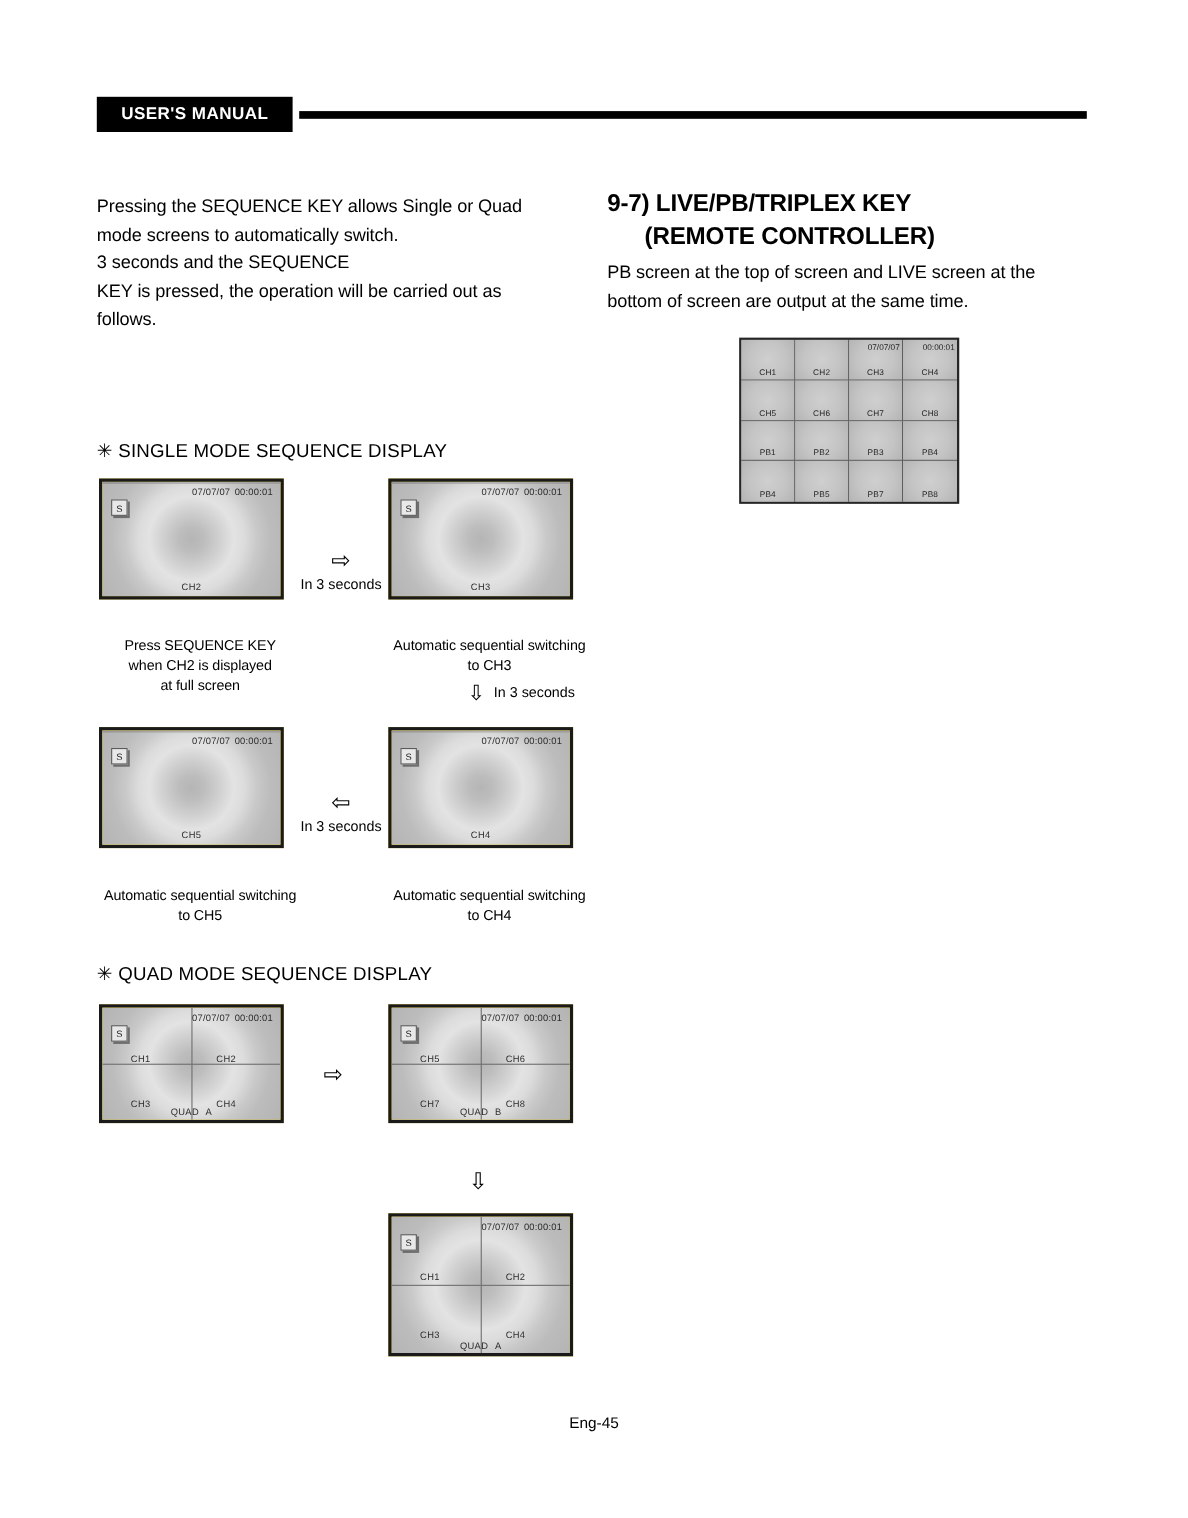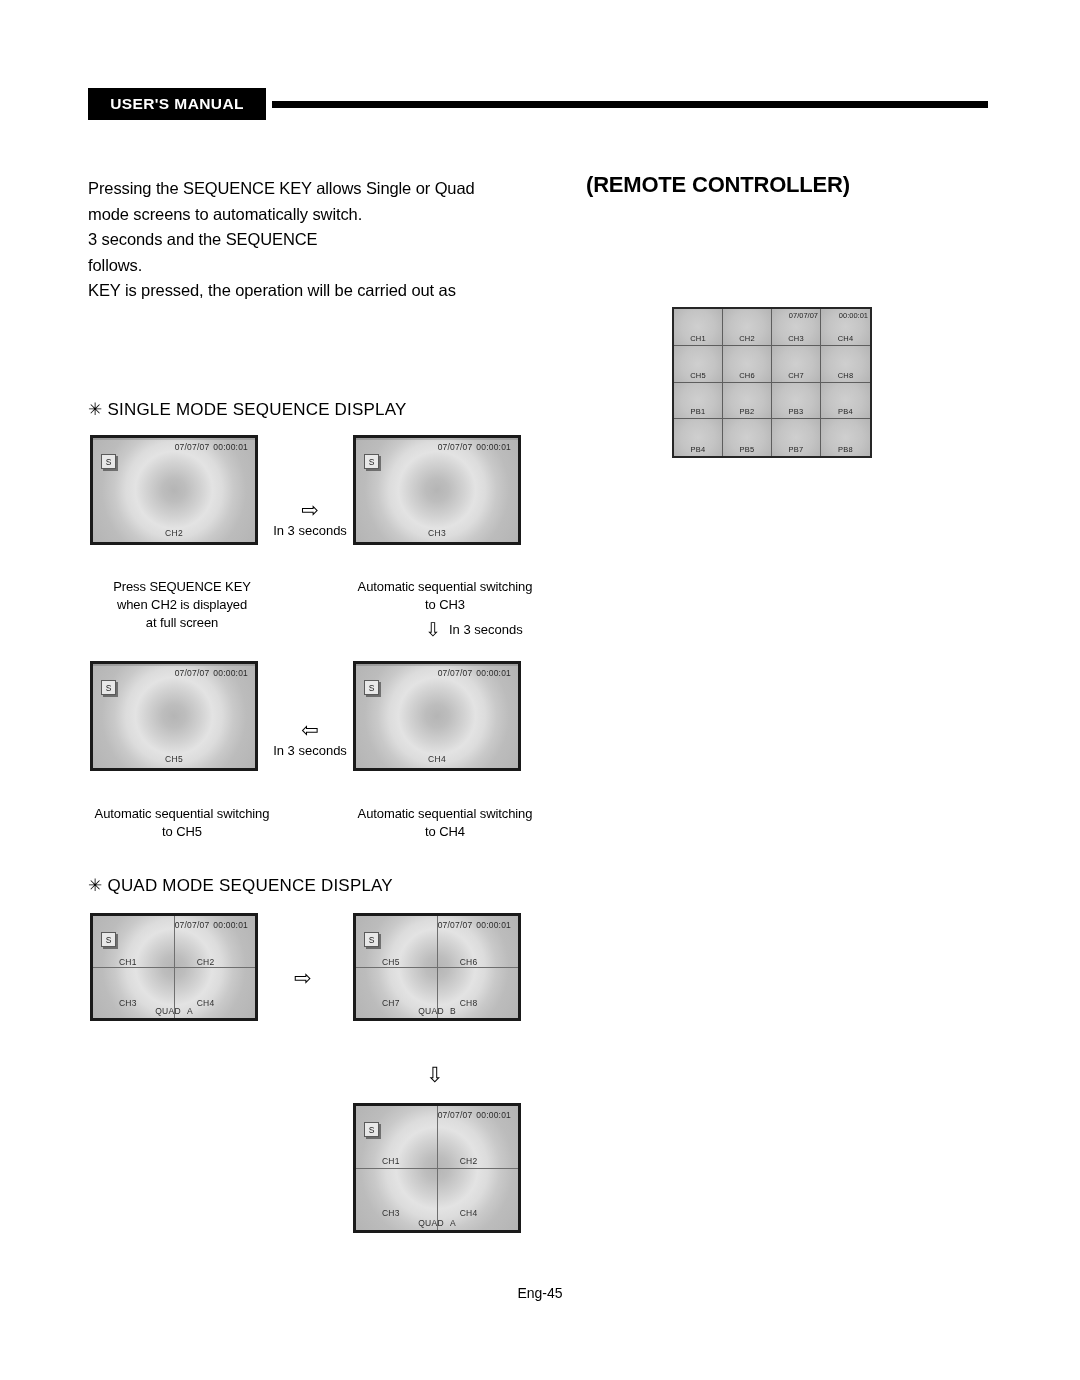"9-7) LIVE/PB/TRIPLEX KEY" span.l1 { html: none -> <span>9-7) LIVE/PB/TRIPLEX KEY</span> }
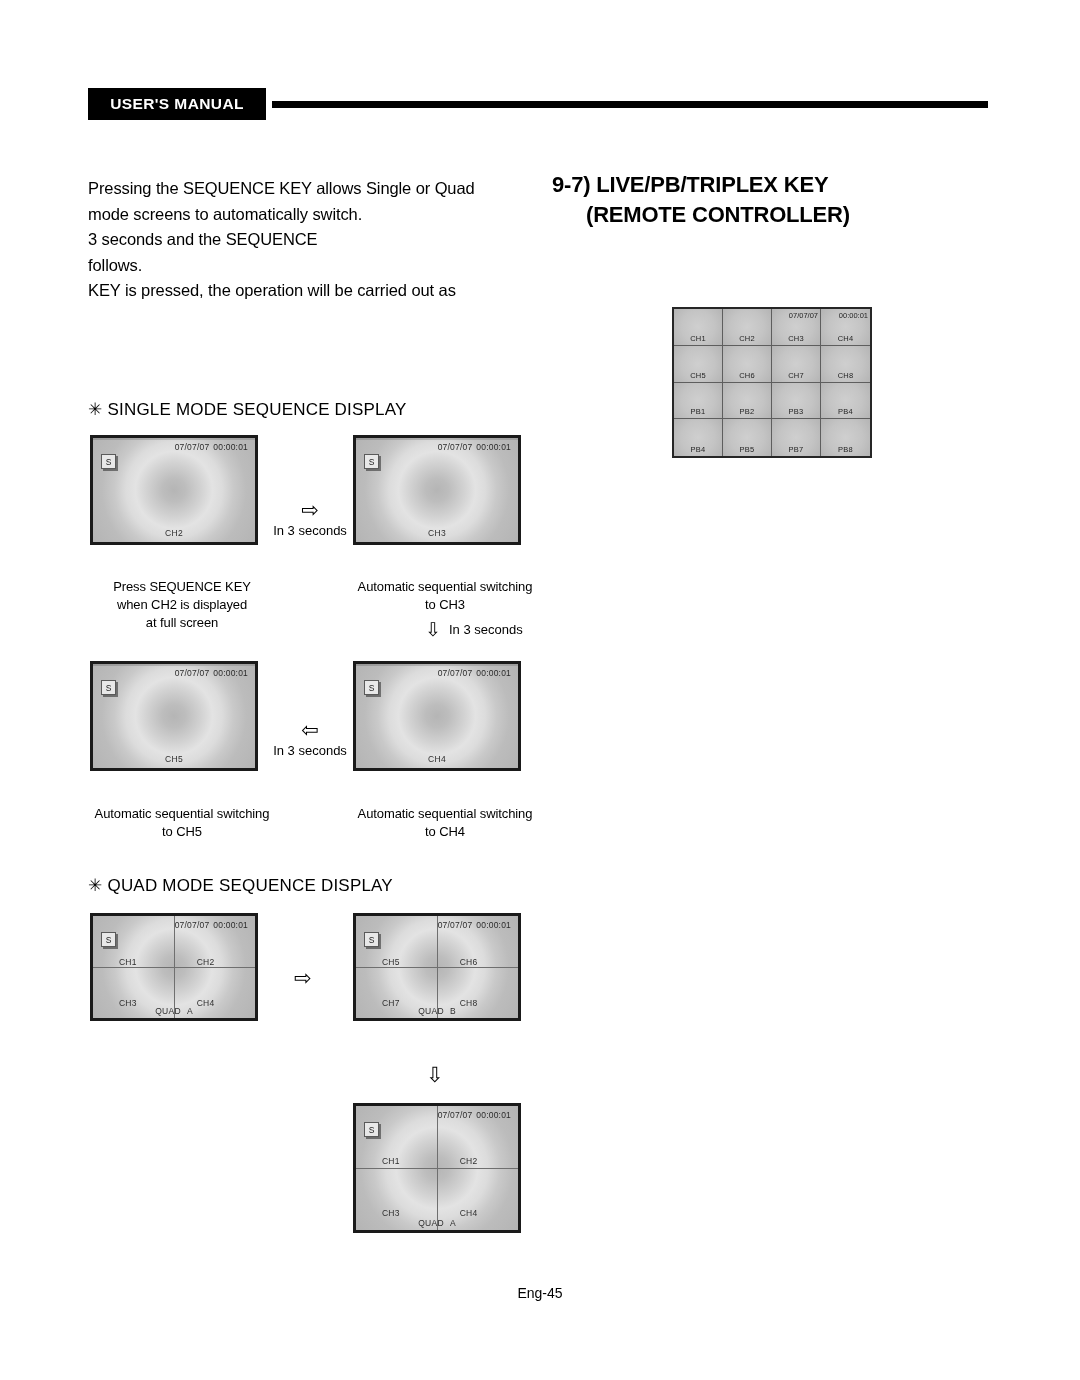"PB screen at the top" p.body-text { html: none -> <p> <span>PB screen at the top of screen and LIVE screen at the</span> <span>bottom of screen are output at the same time.</span> </p> }
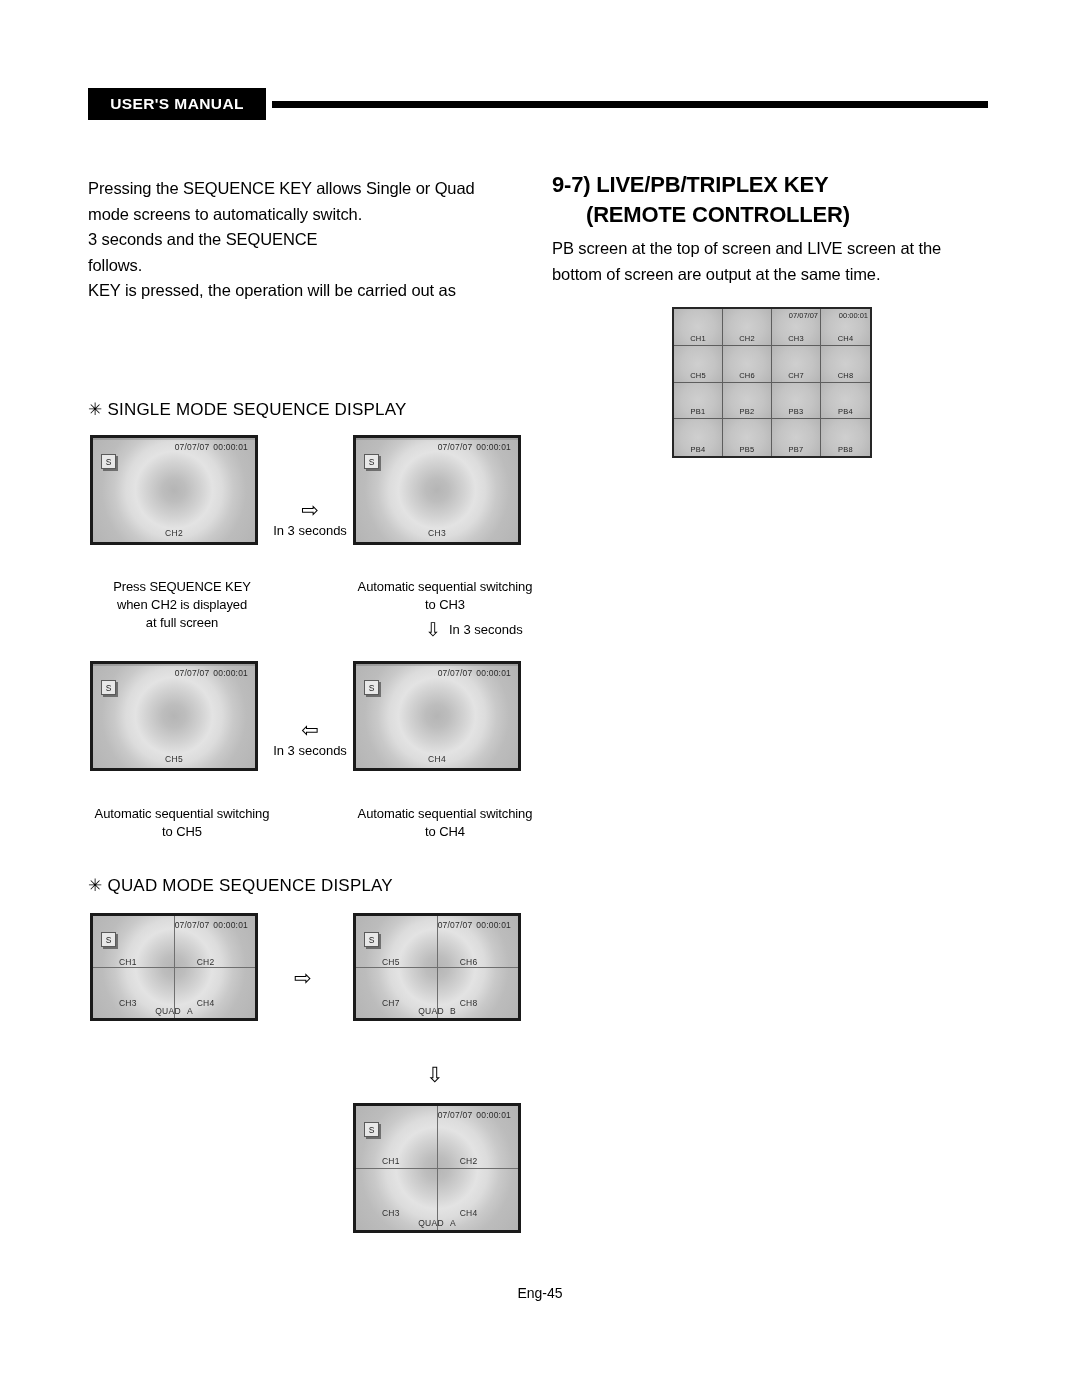"follows." span.ln { order: before "KEY is pressed, the operation" -> after "KEY is pressed, the operation" }
